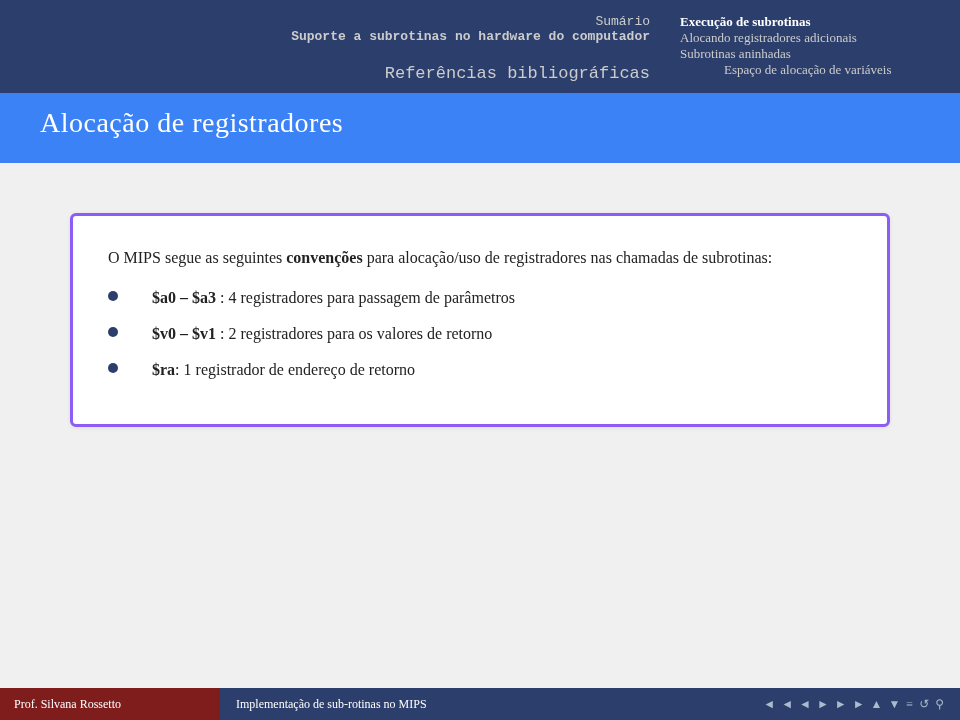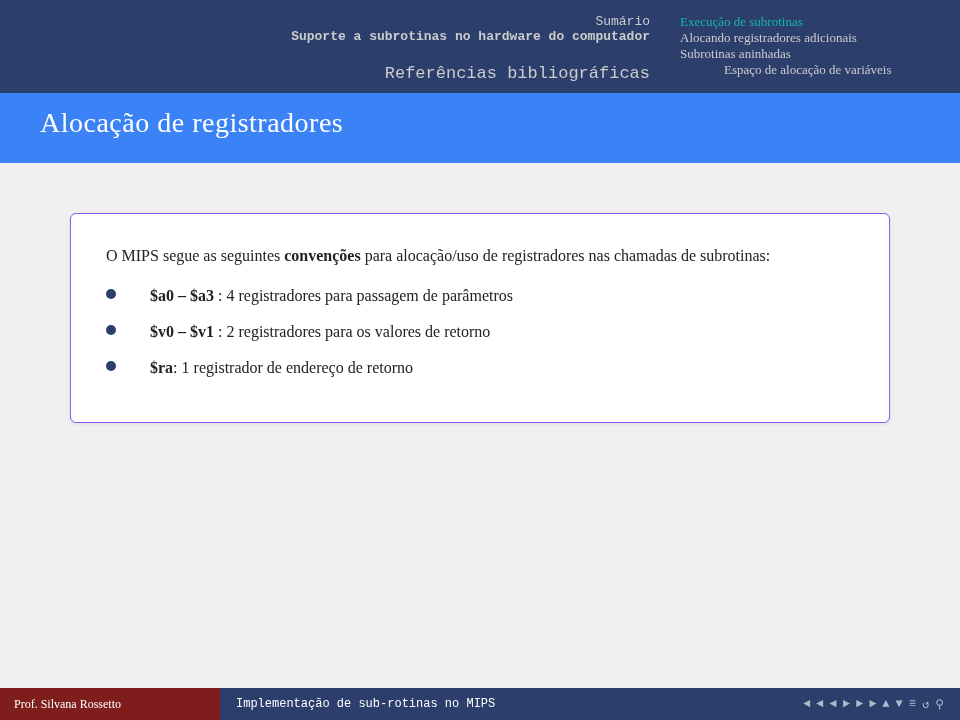"Execução de subrotinas" .header-execucao { color: #14b8a6 -> #ffffff; font-weight: normal -> bold }
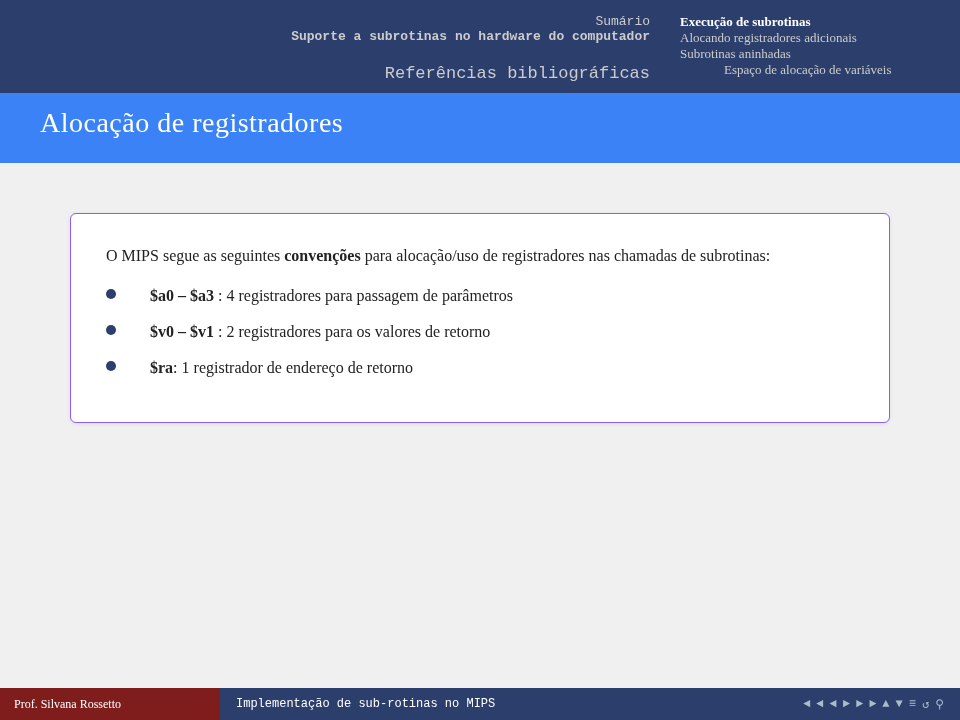"O MIPS segue as seguintes" .content-card { border: 1px solid #8b5cf6 -> 3px solid #8b5cf6 }
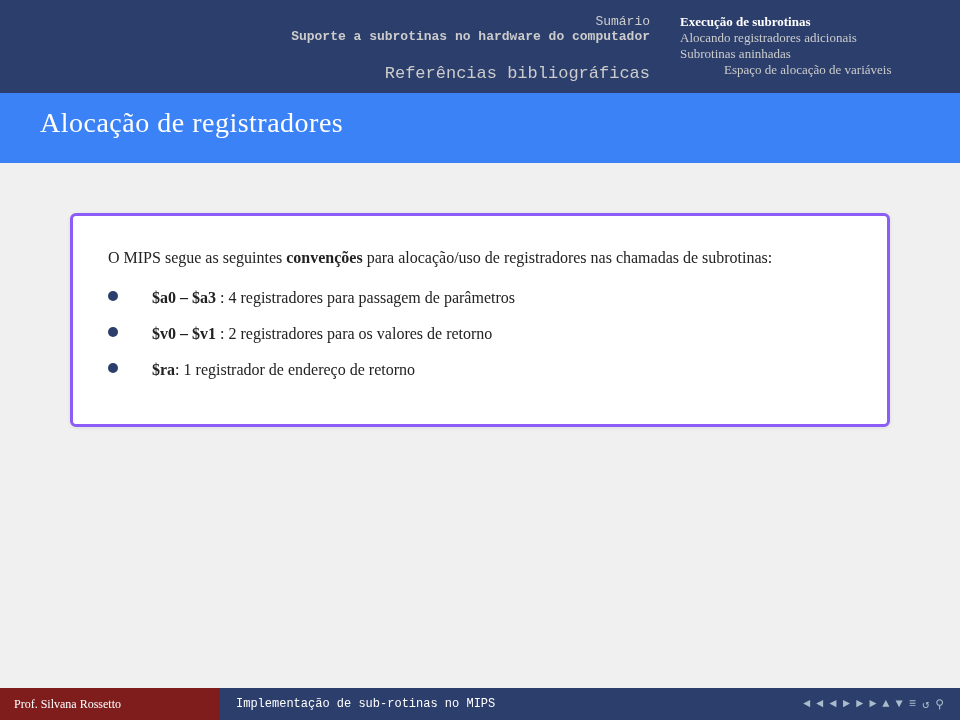"Implementação de sub-rotinas no MIPS" .footer-right { font-family: Liberation Mono, monospace -> none }
